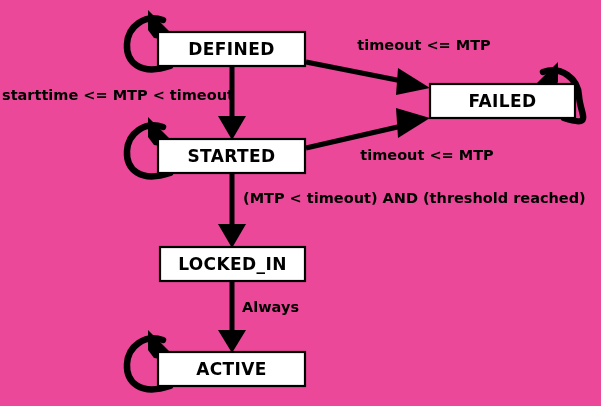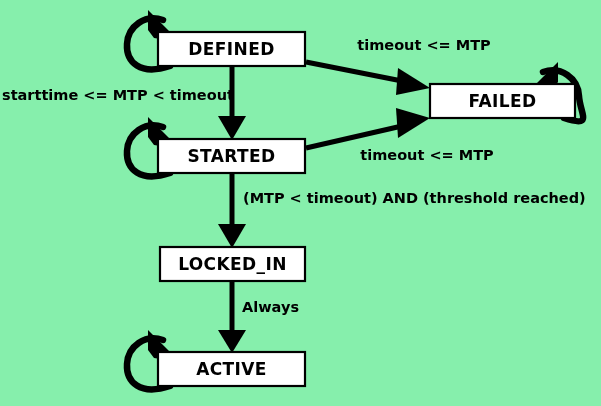"DEFINED" #diagram-root { background: #86efac -> #ec4899 }
